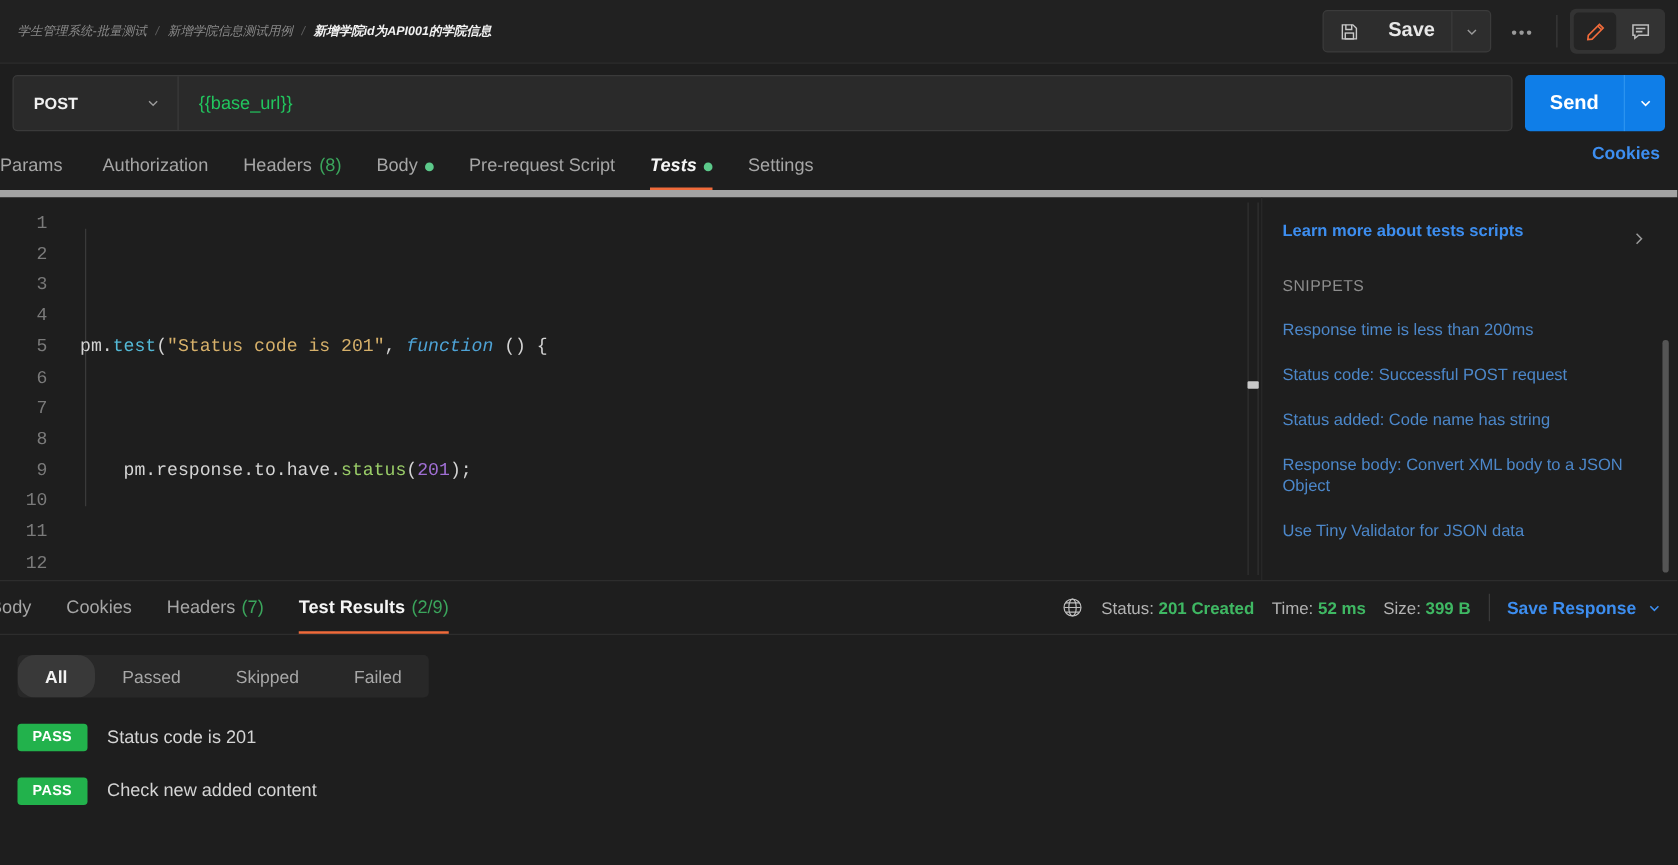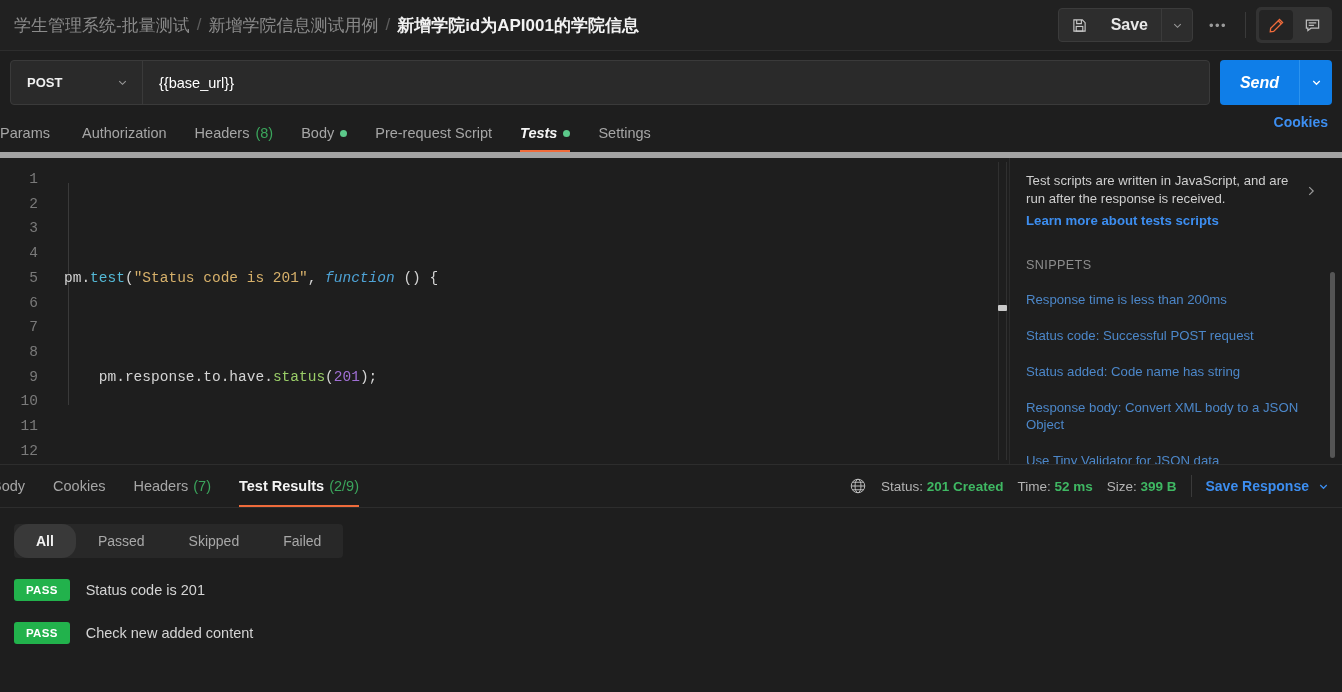"学生管理系统-批量测试" .breadcrumb { font-size: 17px -> 10px; font-style: none -> italic }
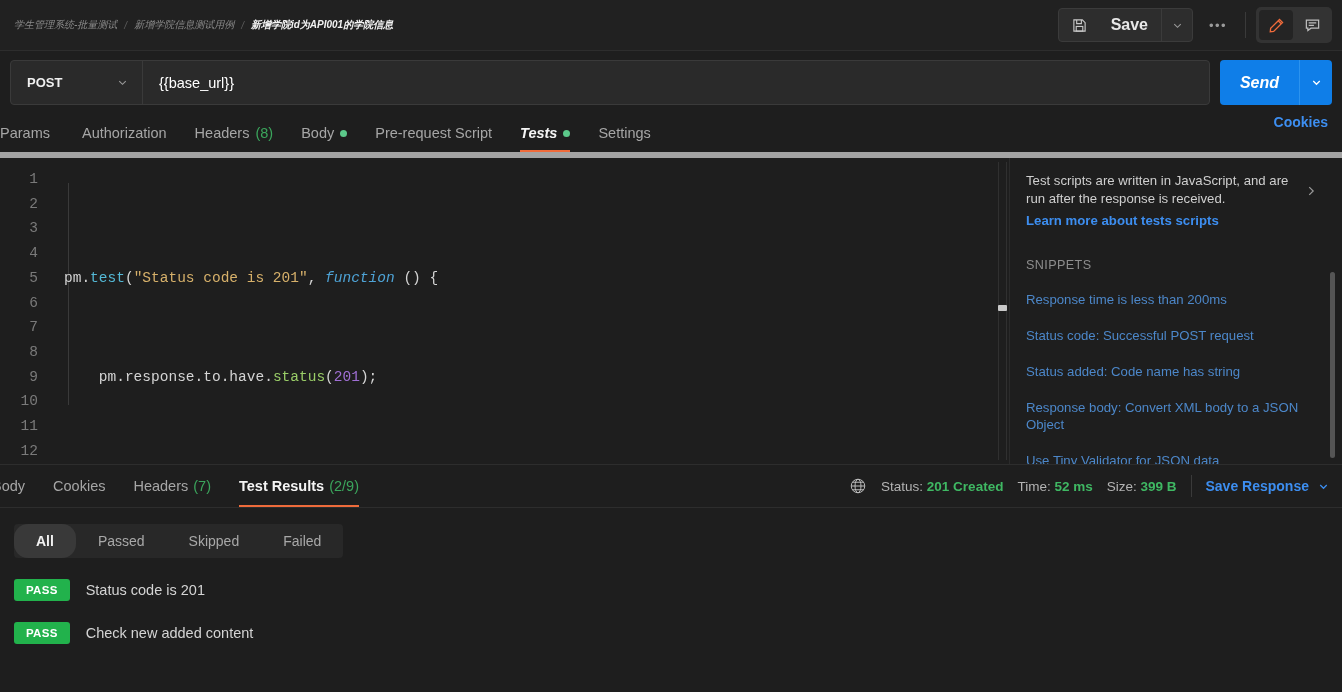"{{base_url}}" .url-input { color: #ffffff -> #22c55e }
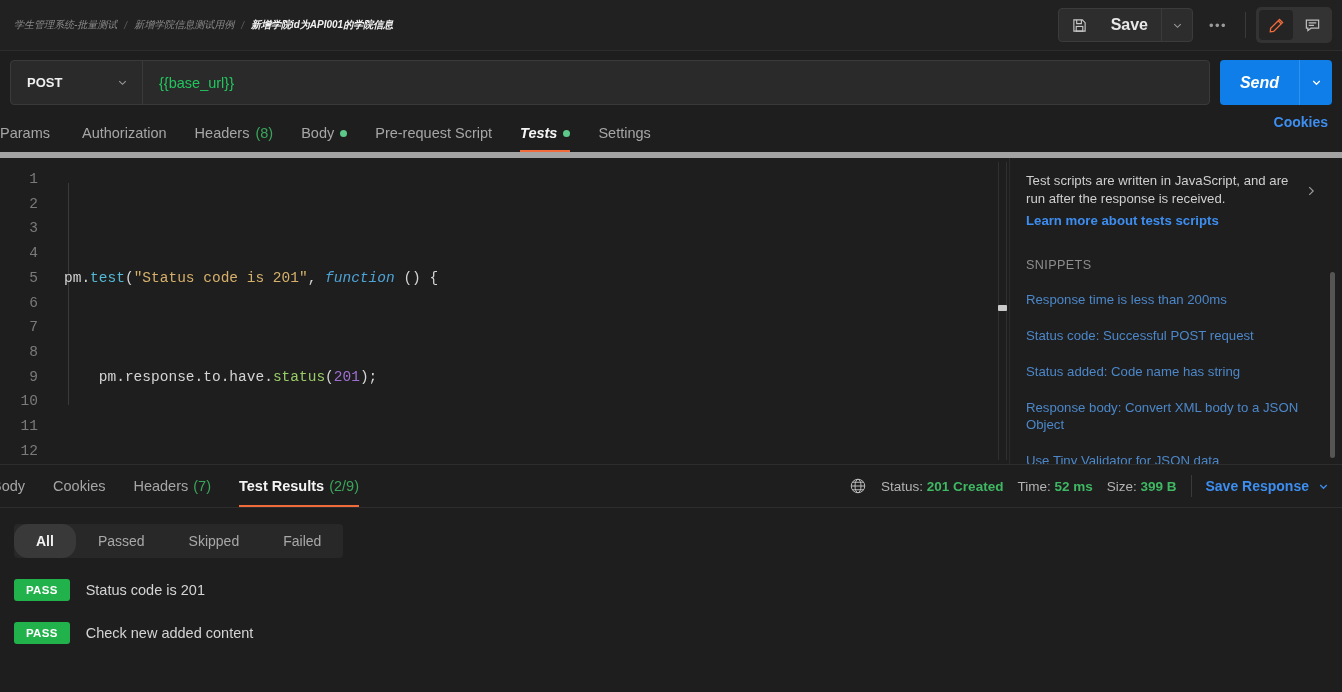"Send" .send-group { font-style: italic -> none }
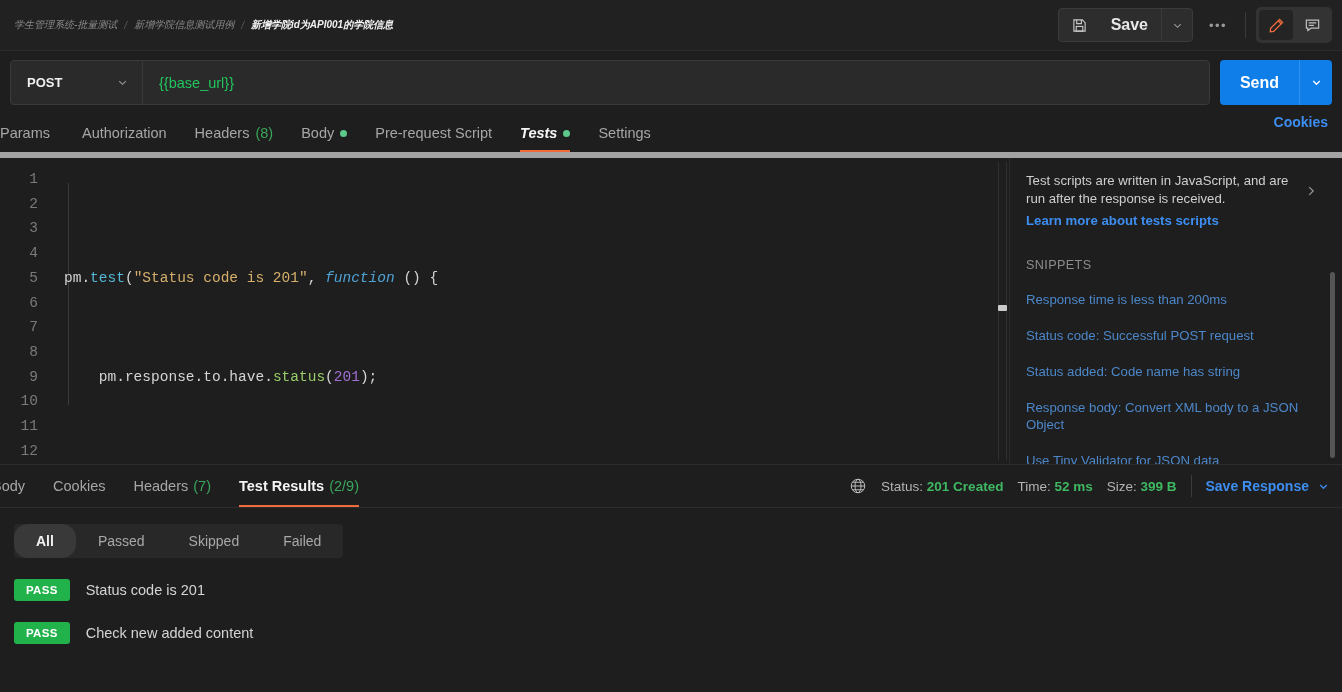"Test scripts are written in" div.snip-intro { html: <div>Test scripts are written in JavaScript, and are run after the response is received.</div> -> none }
